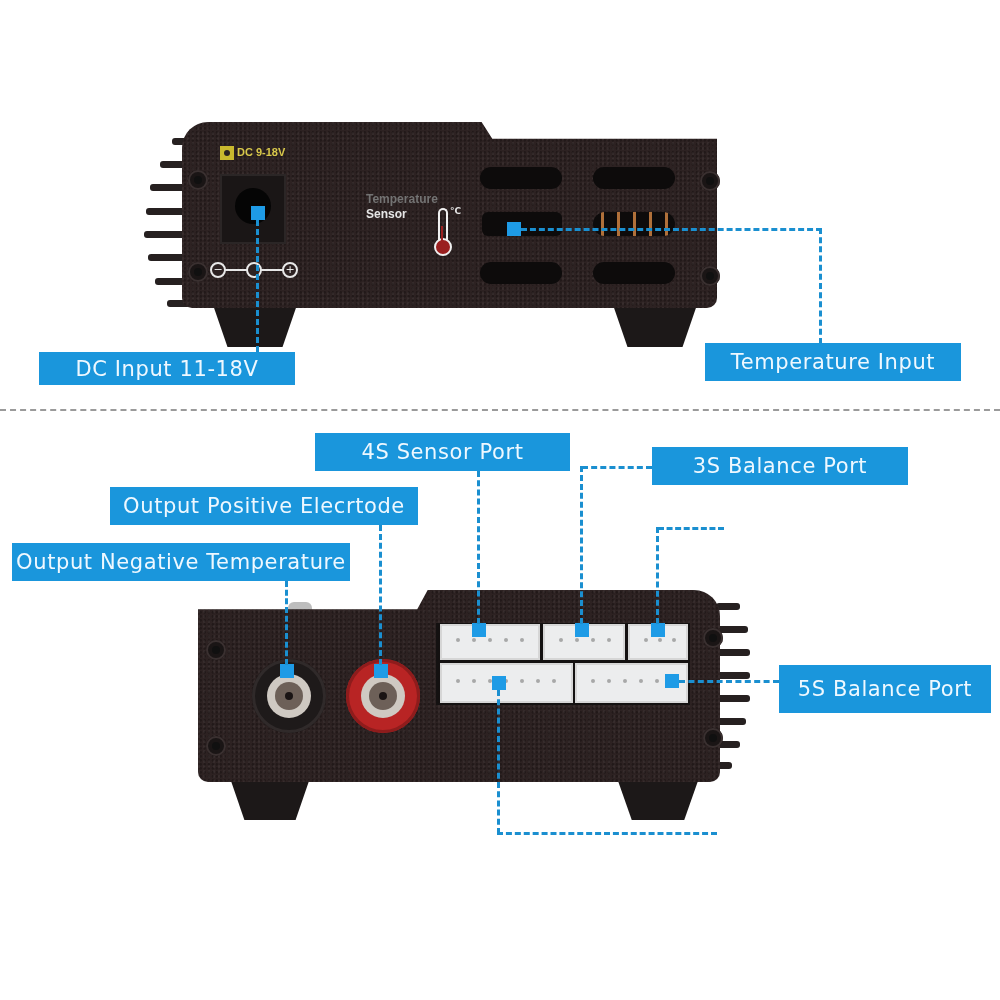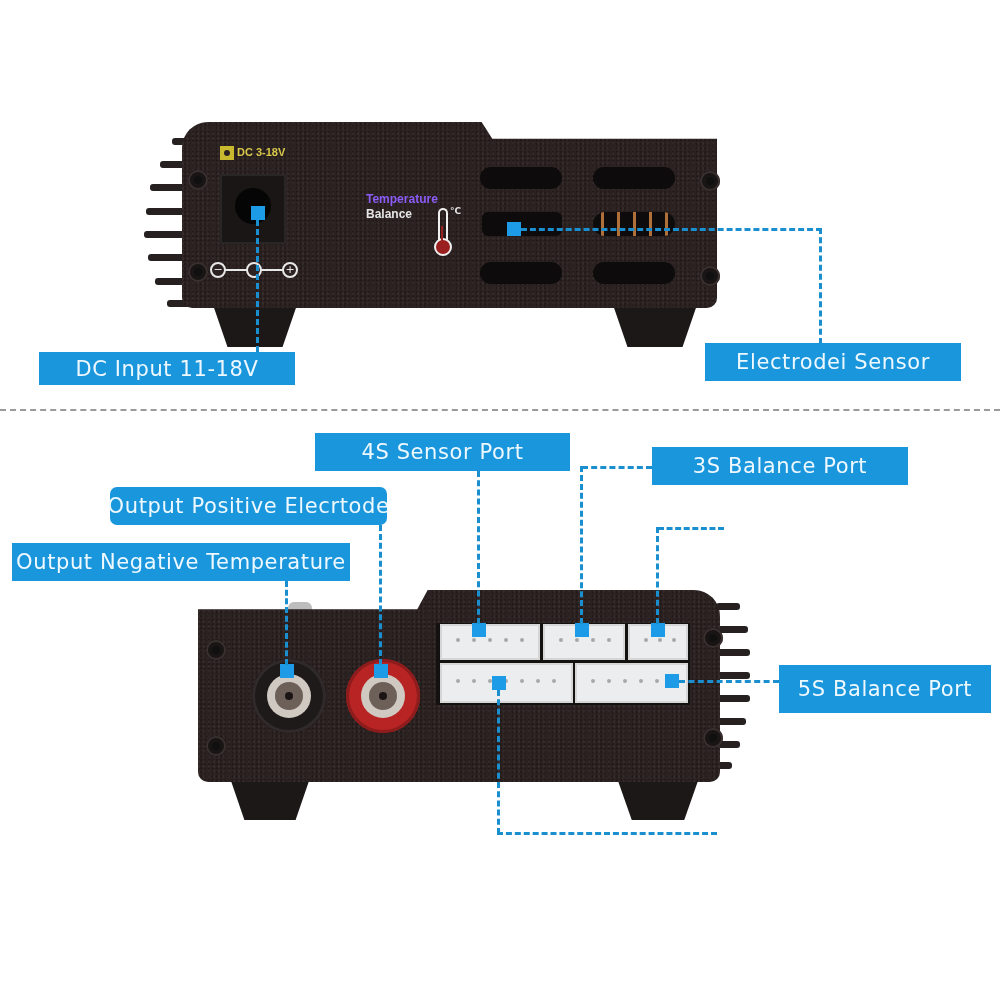"DC 3-18V" div.abs { text: 3-18V -> 9-18V }
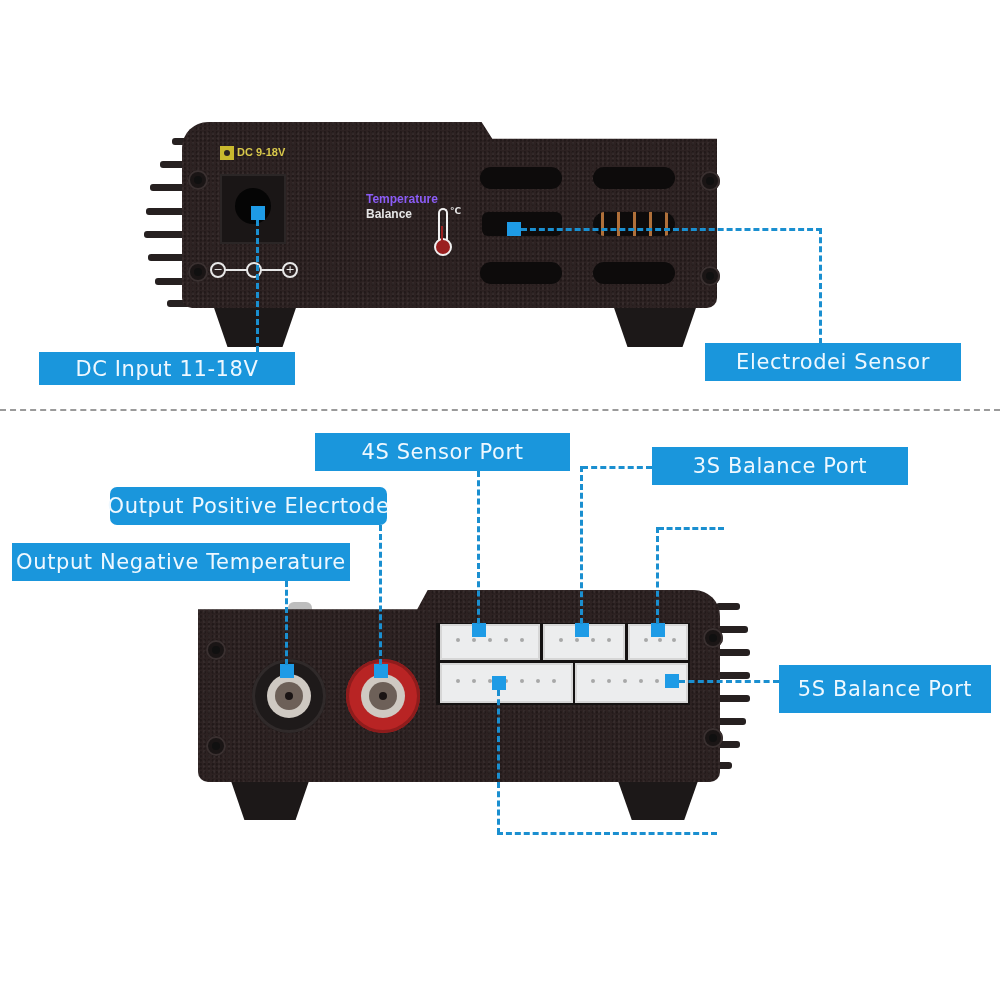"Temperature" div.abs { color: #8b5cf6 -> #737373 }
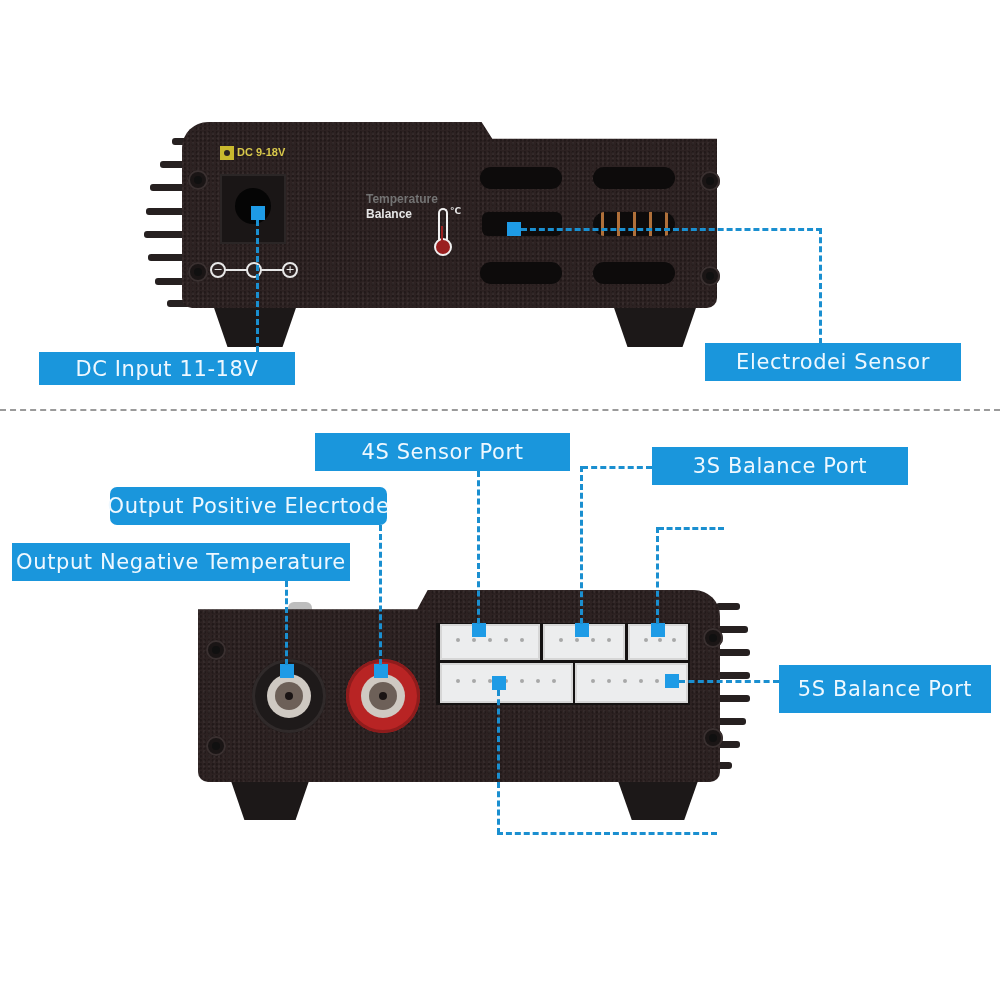"Balance" div.abs { text: Balance -> Sensor }
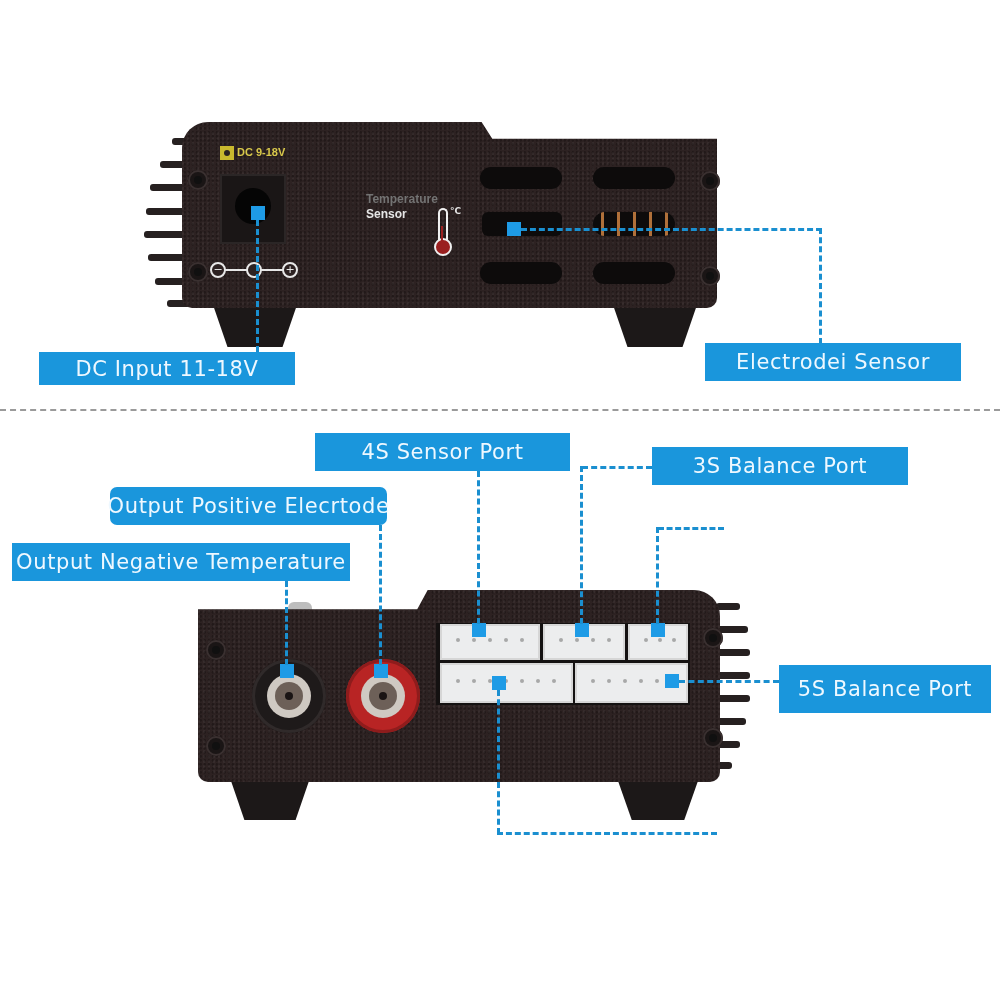"Electrodei Sensor" div.label { text: Electrodei Sensor -> Temperature Input }
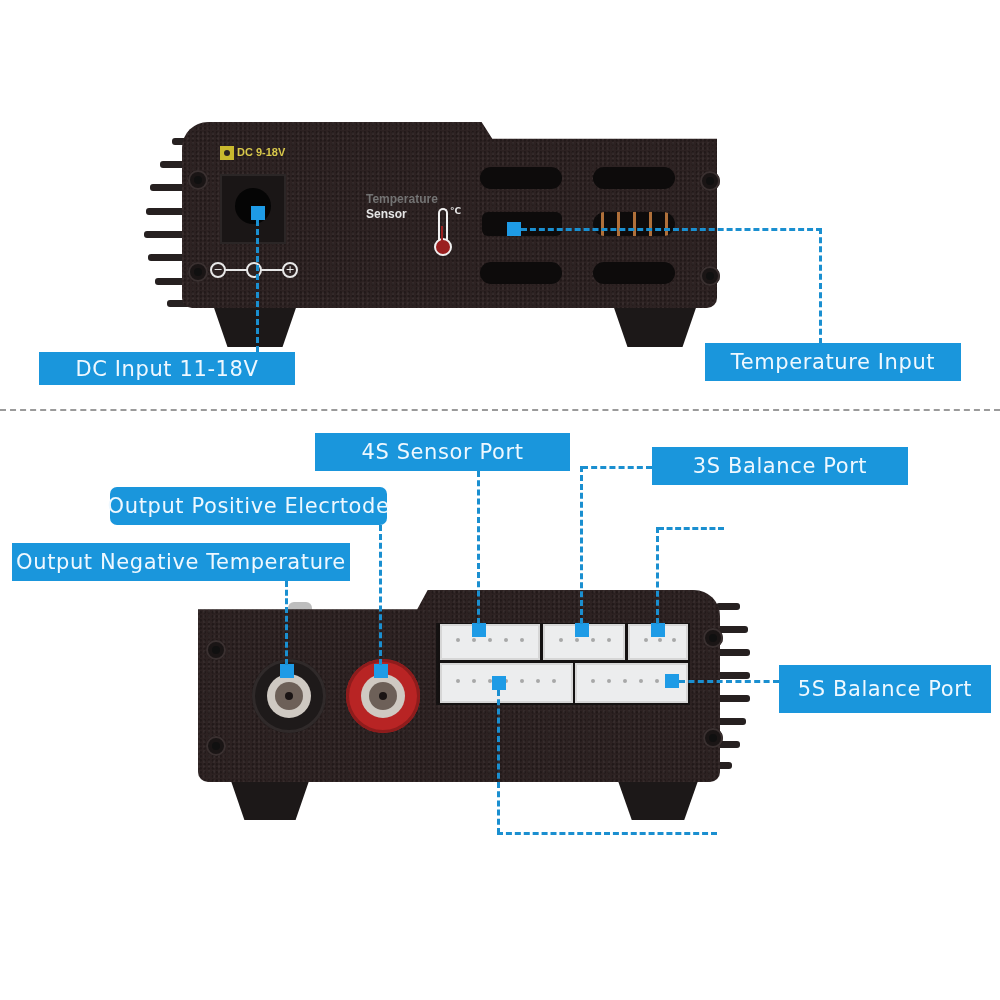"Output Positive Elecrtode" div.label { border-radius: 7px -> none; width: 277px -> 308px }
